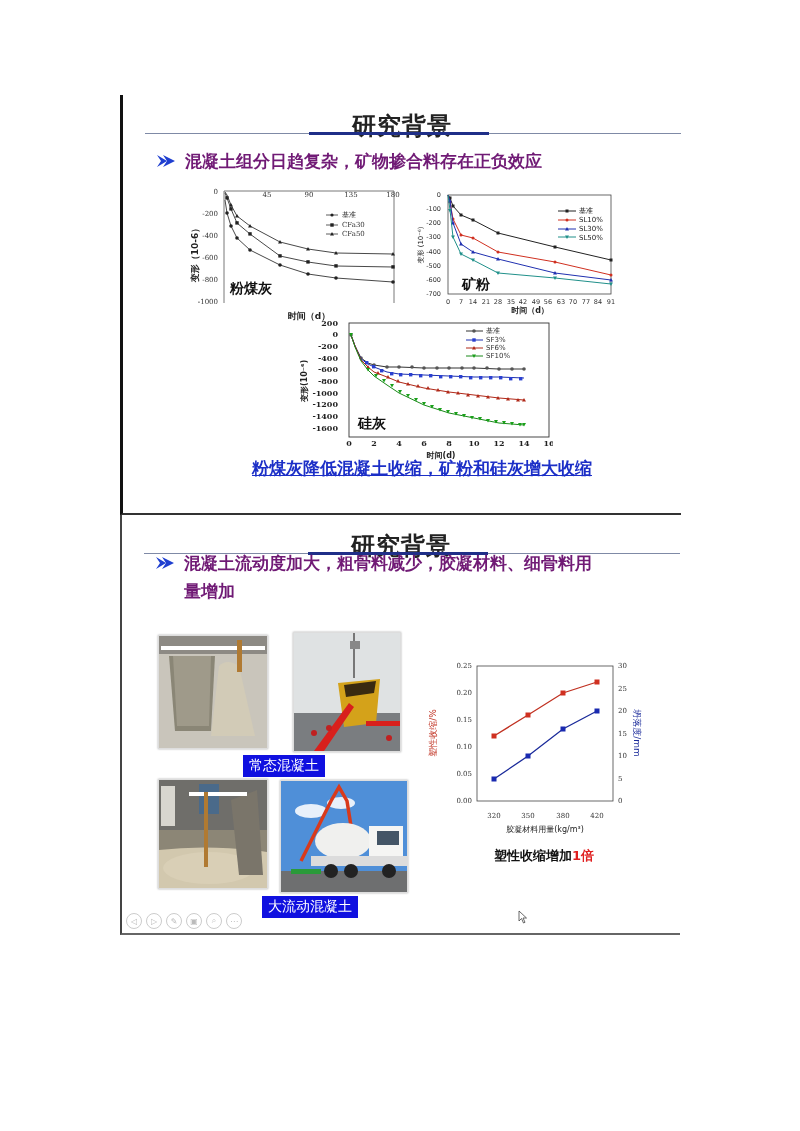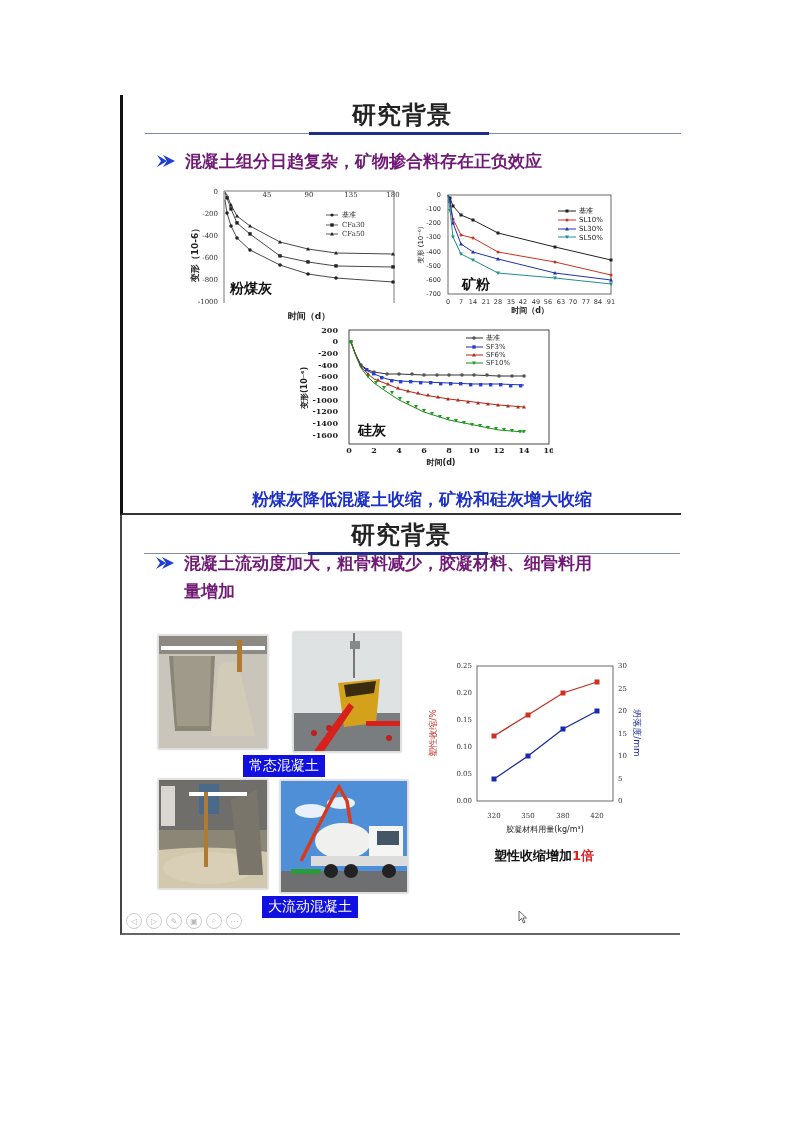"研究背景" .title { margin-top: none -> 11px }
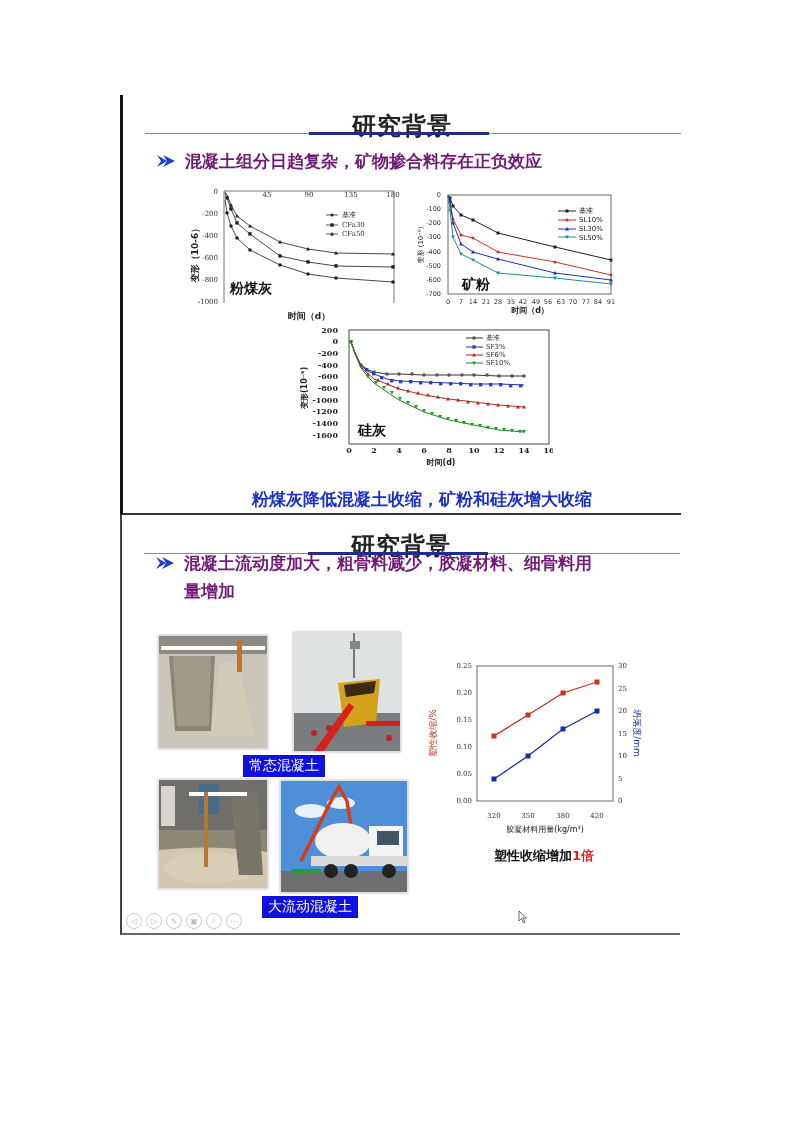"200" div.chart { top: 228px -> 221px }
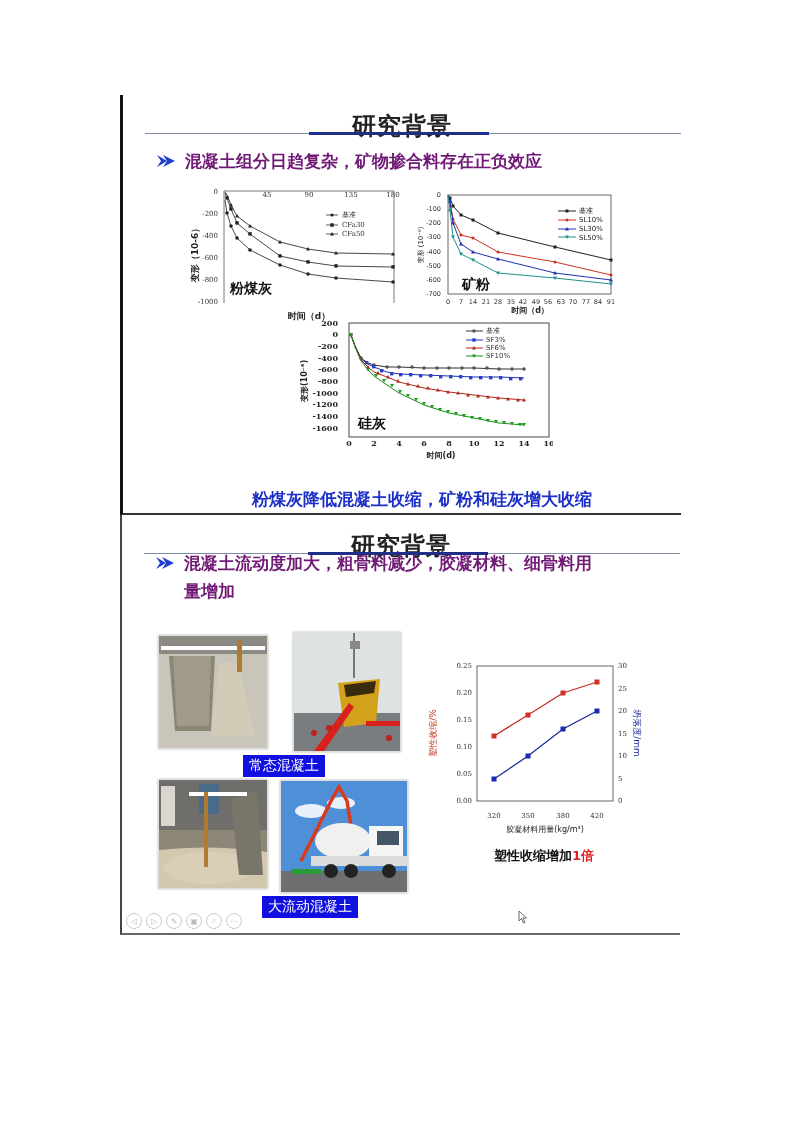"粉煤灰降低混凝土收缩，矿粉和硅灰增大收缩" div.conclusion { text-decoration: none -> underline; top: 393px -> 362px }
